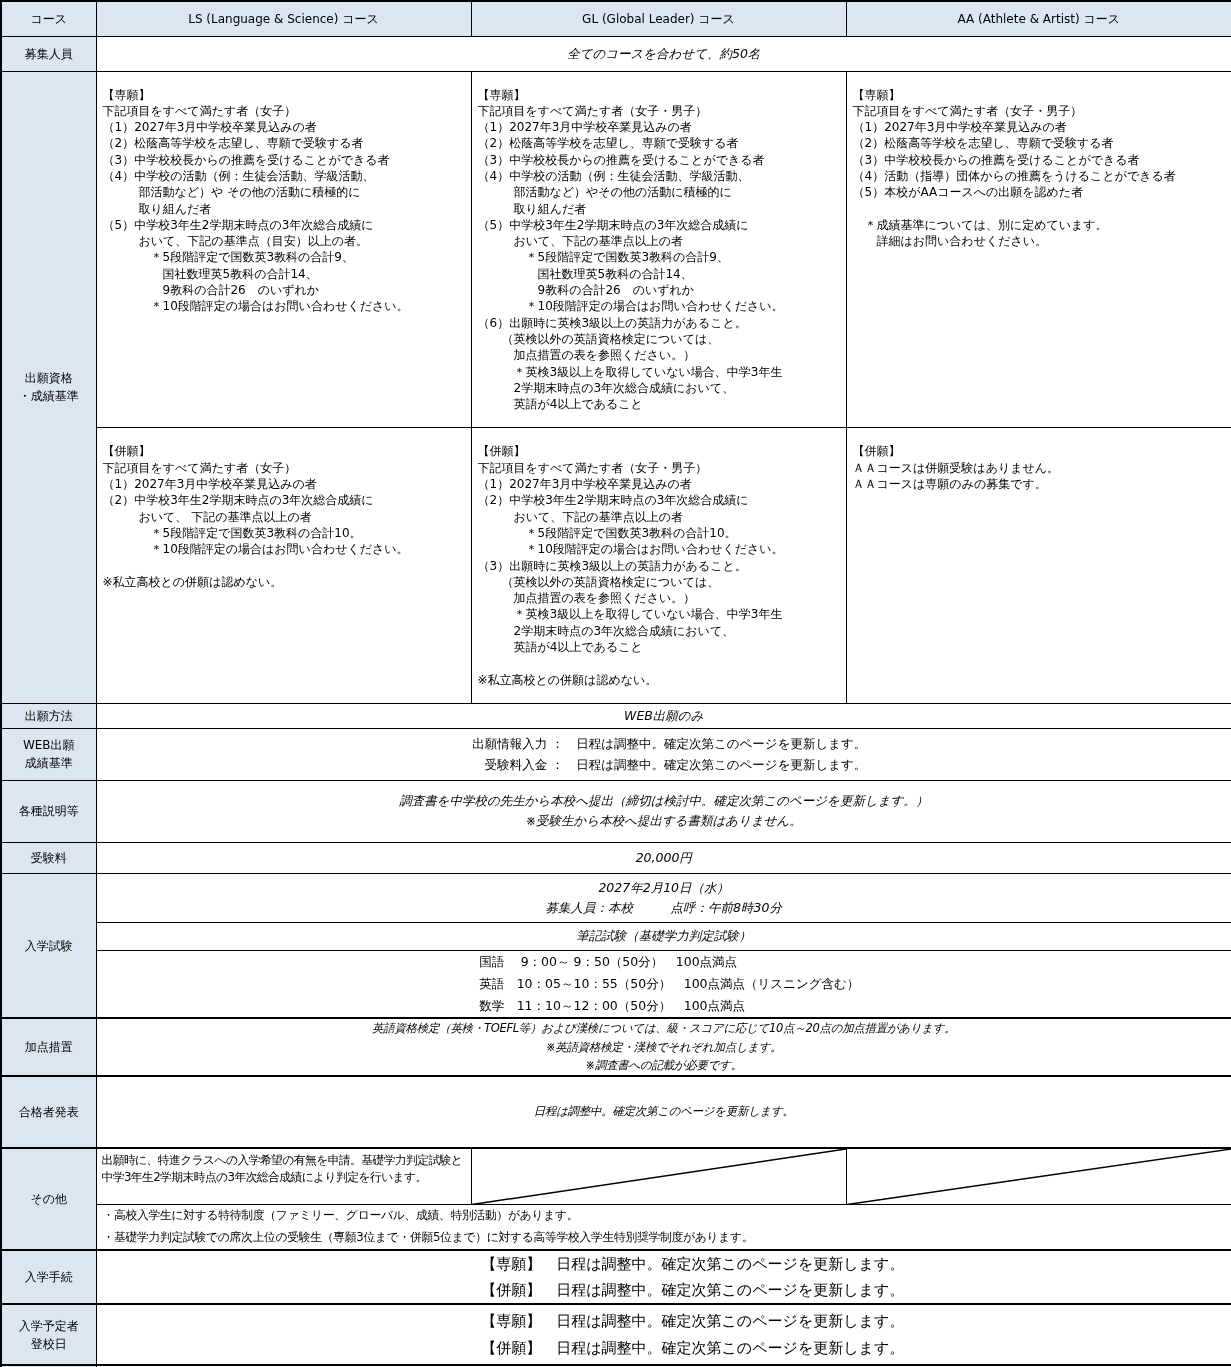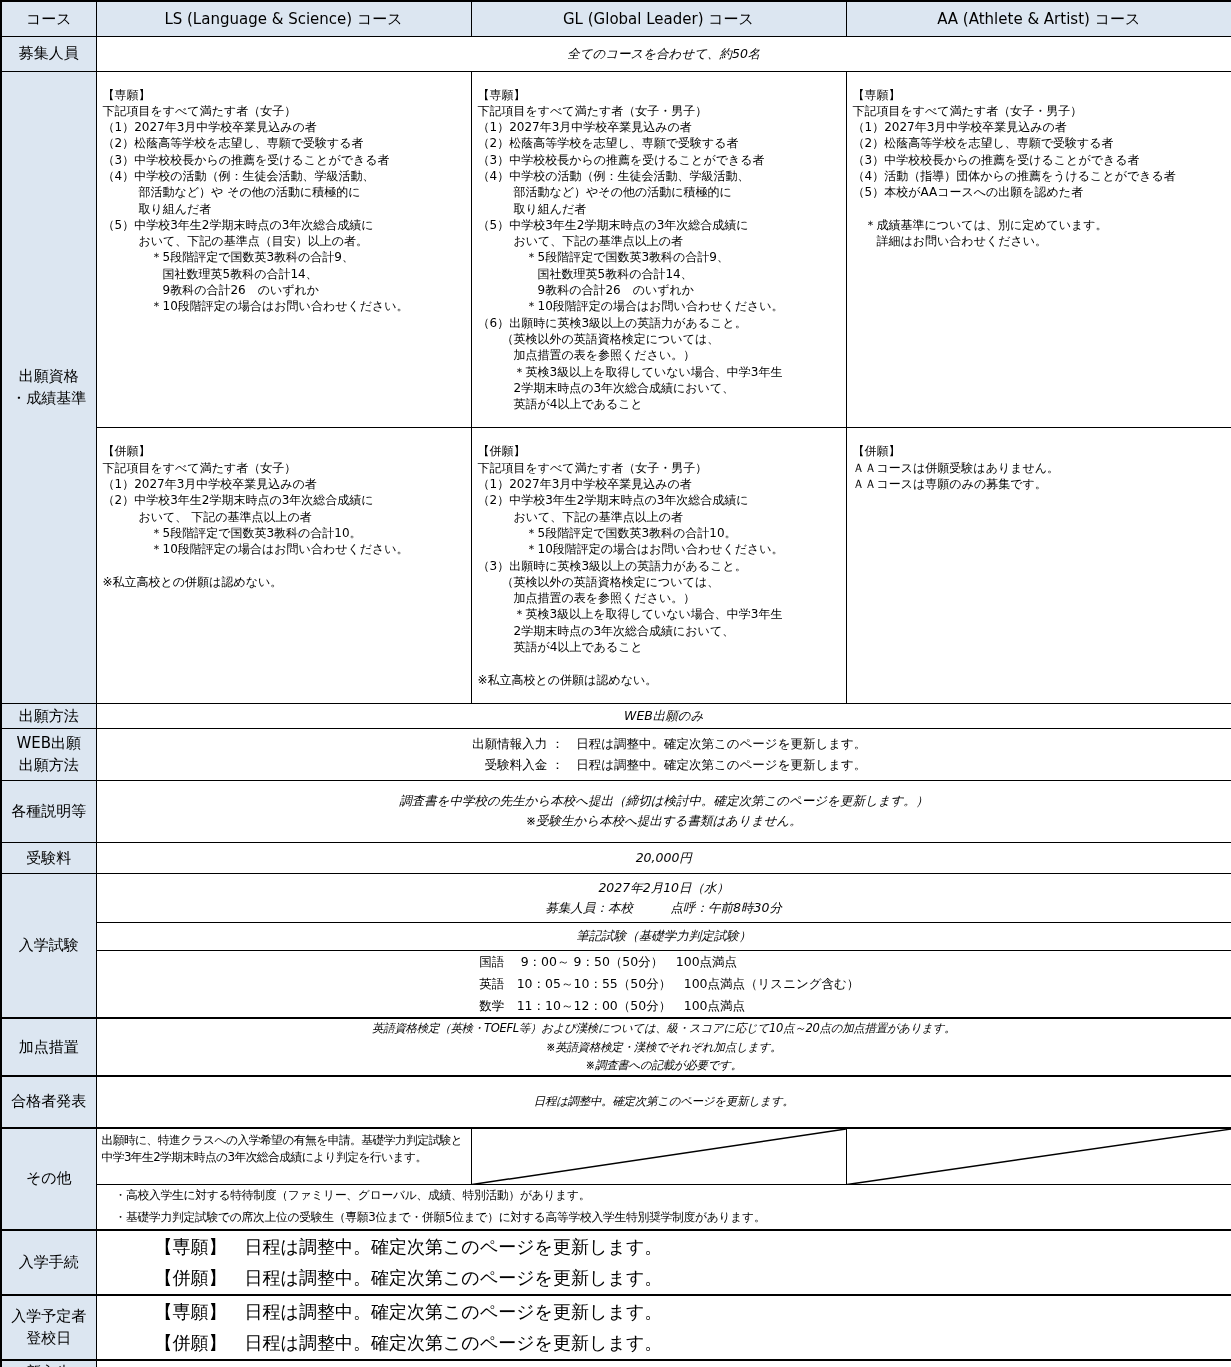"コース" td.lab, td.head { font-size: 15px -> 12px }
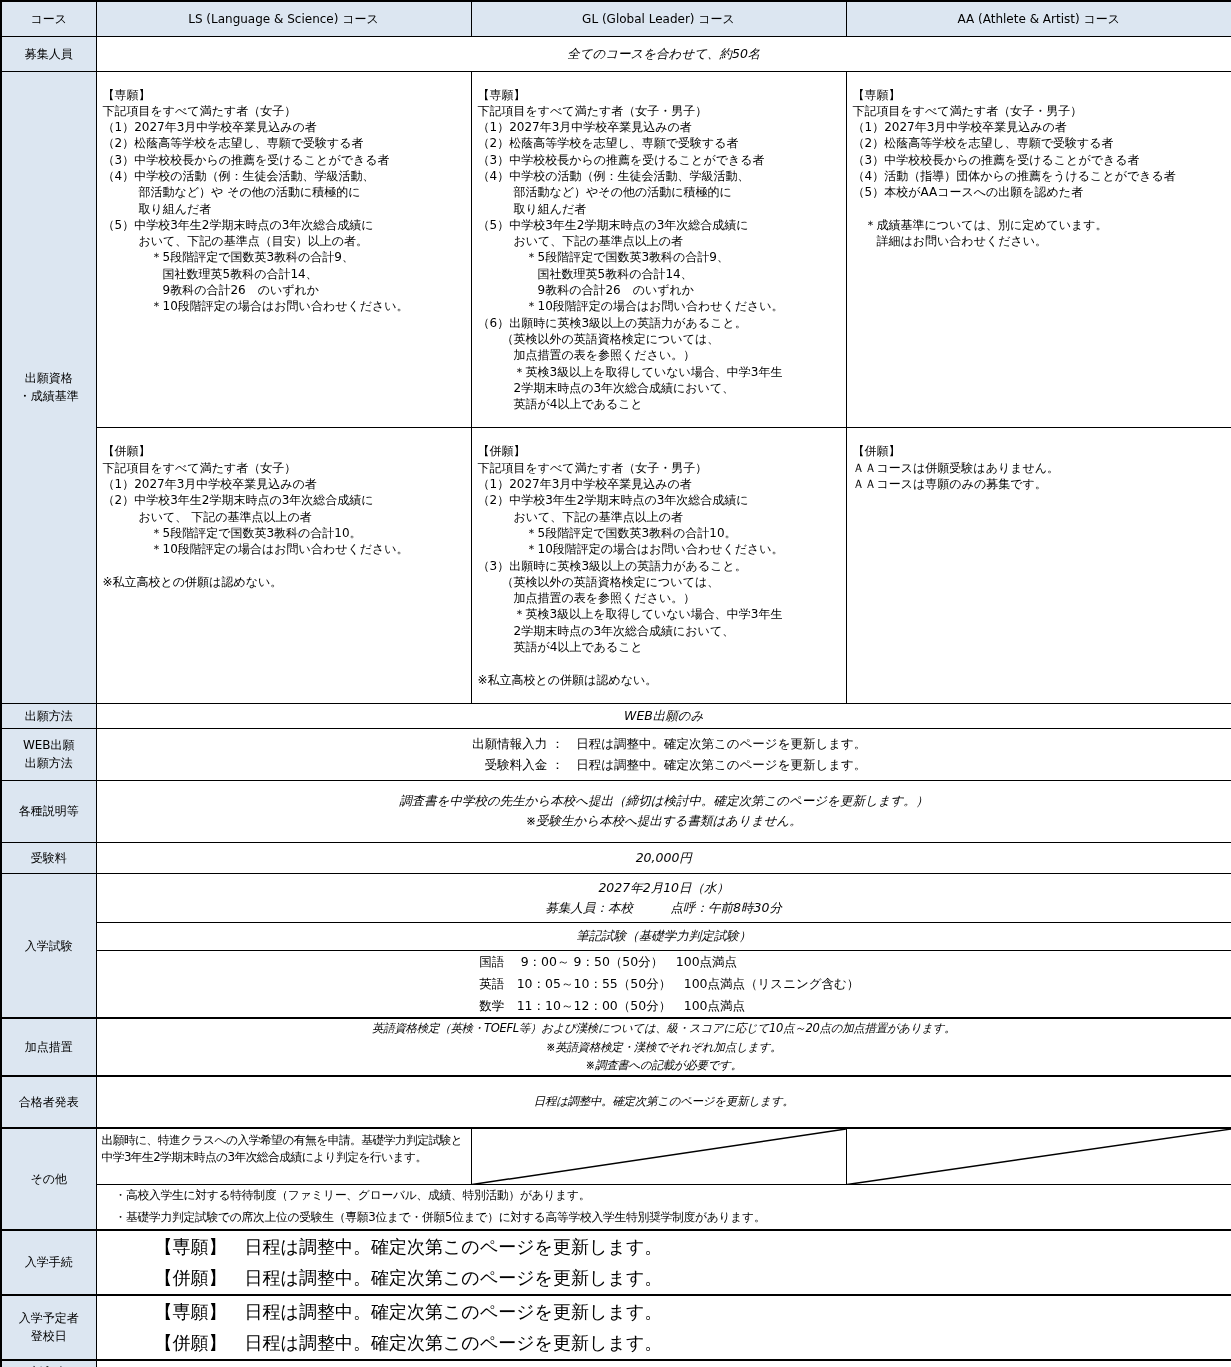"WEB出願" td.lab { text: 出願方法 -> 成績基準 }
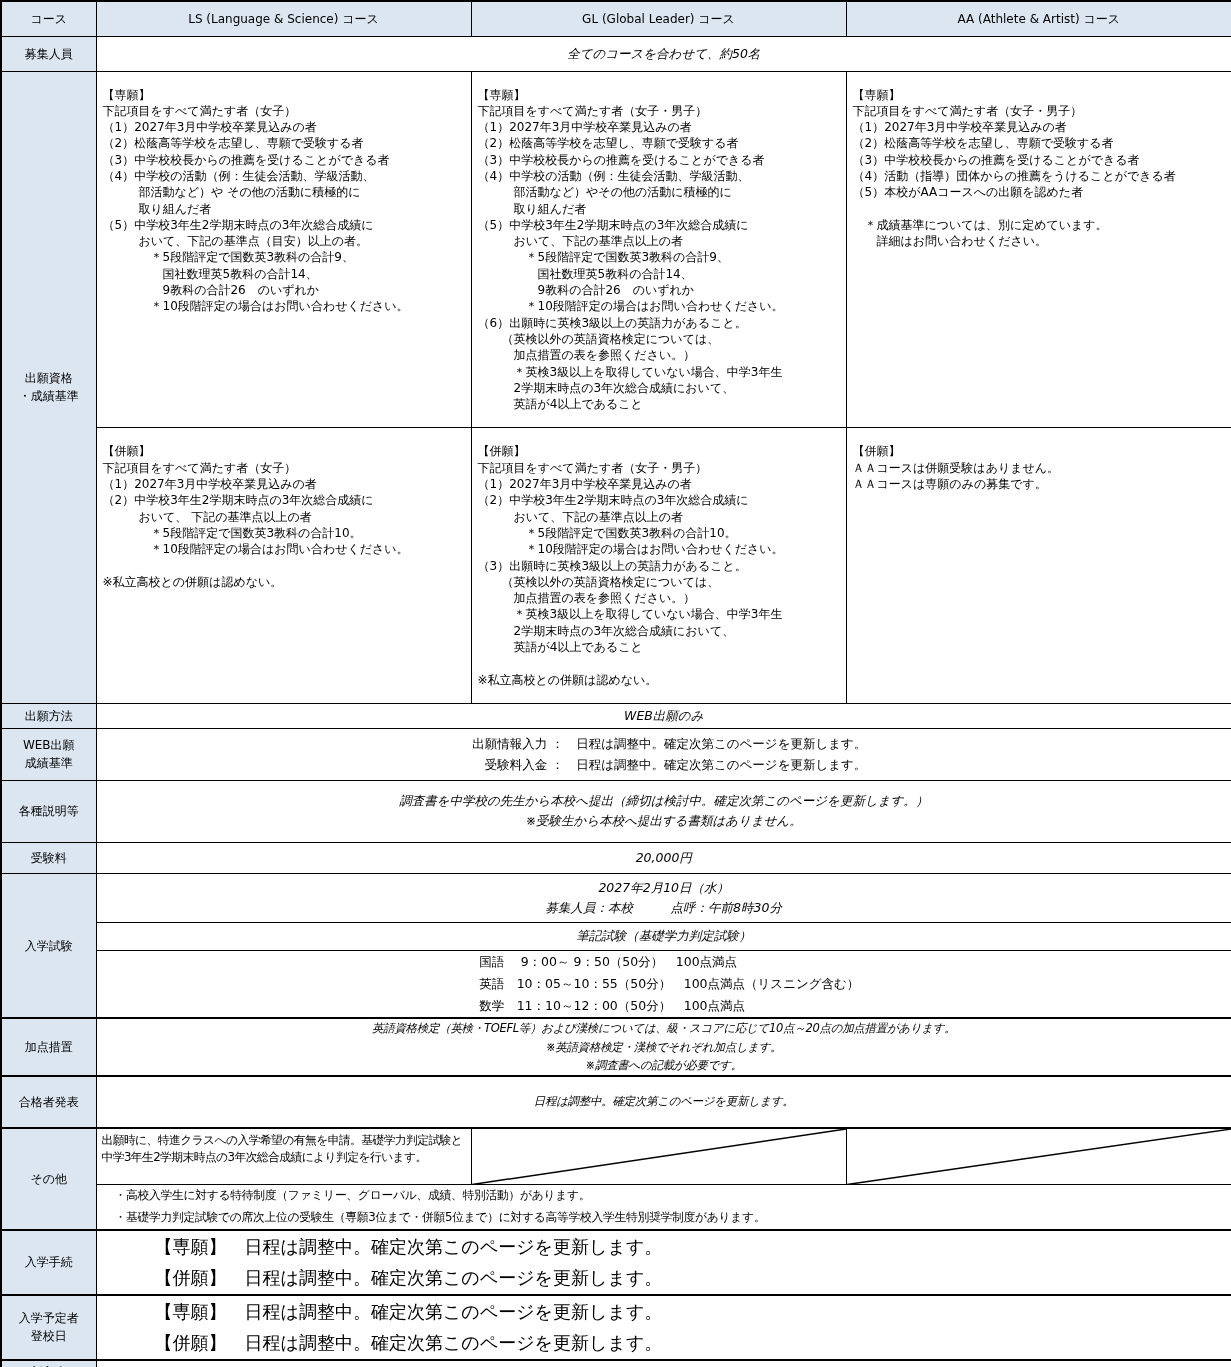"合格者発表" tr.thick { height: 52px -> 72px }
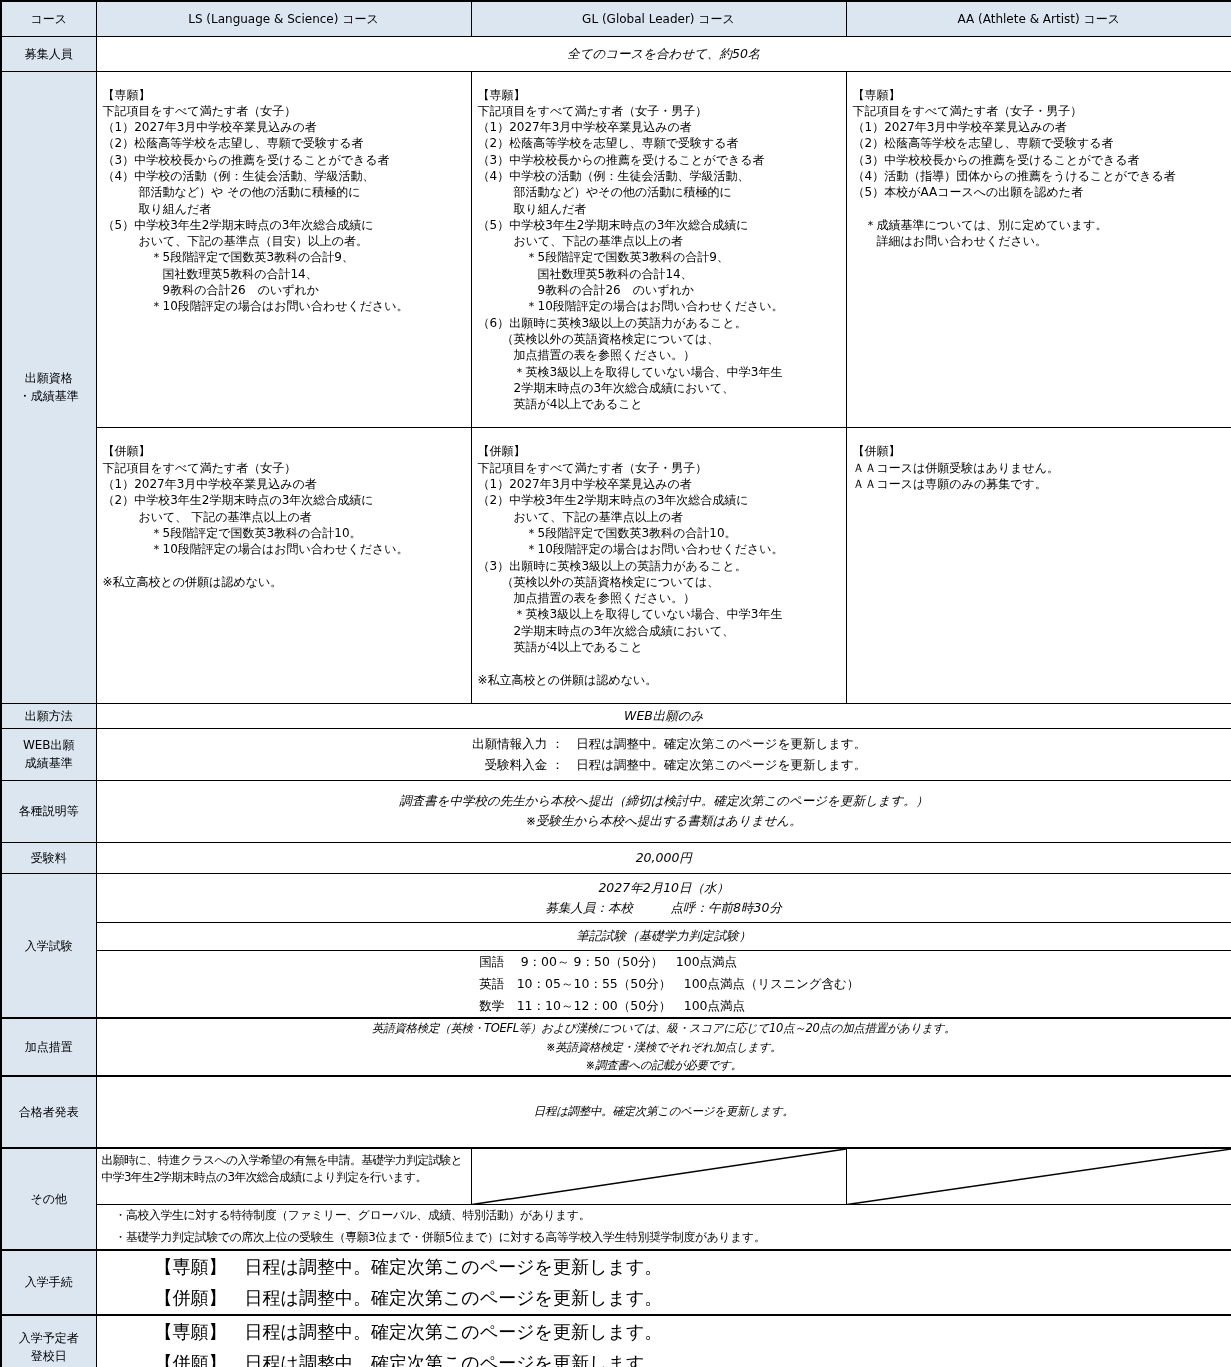"・高校入学生に対する特待制度（ファミリー、グローバル、成績、特別活動）があります" td.bullets { padding-left: 18px -> 6px }
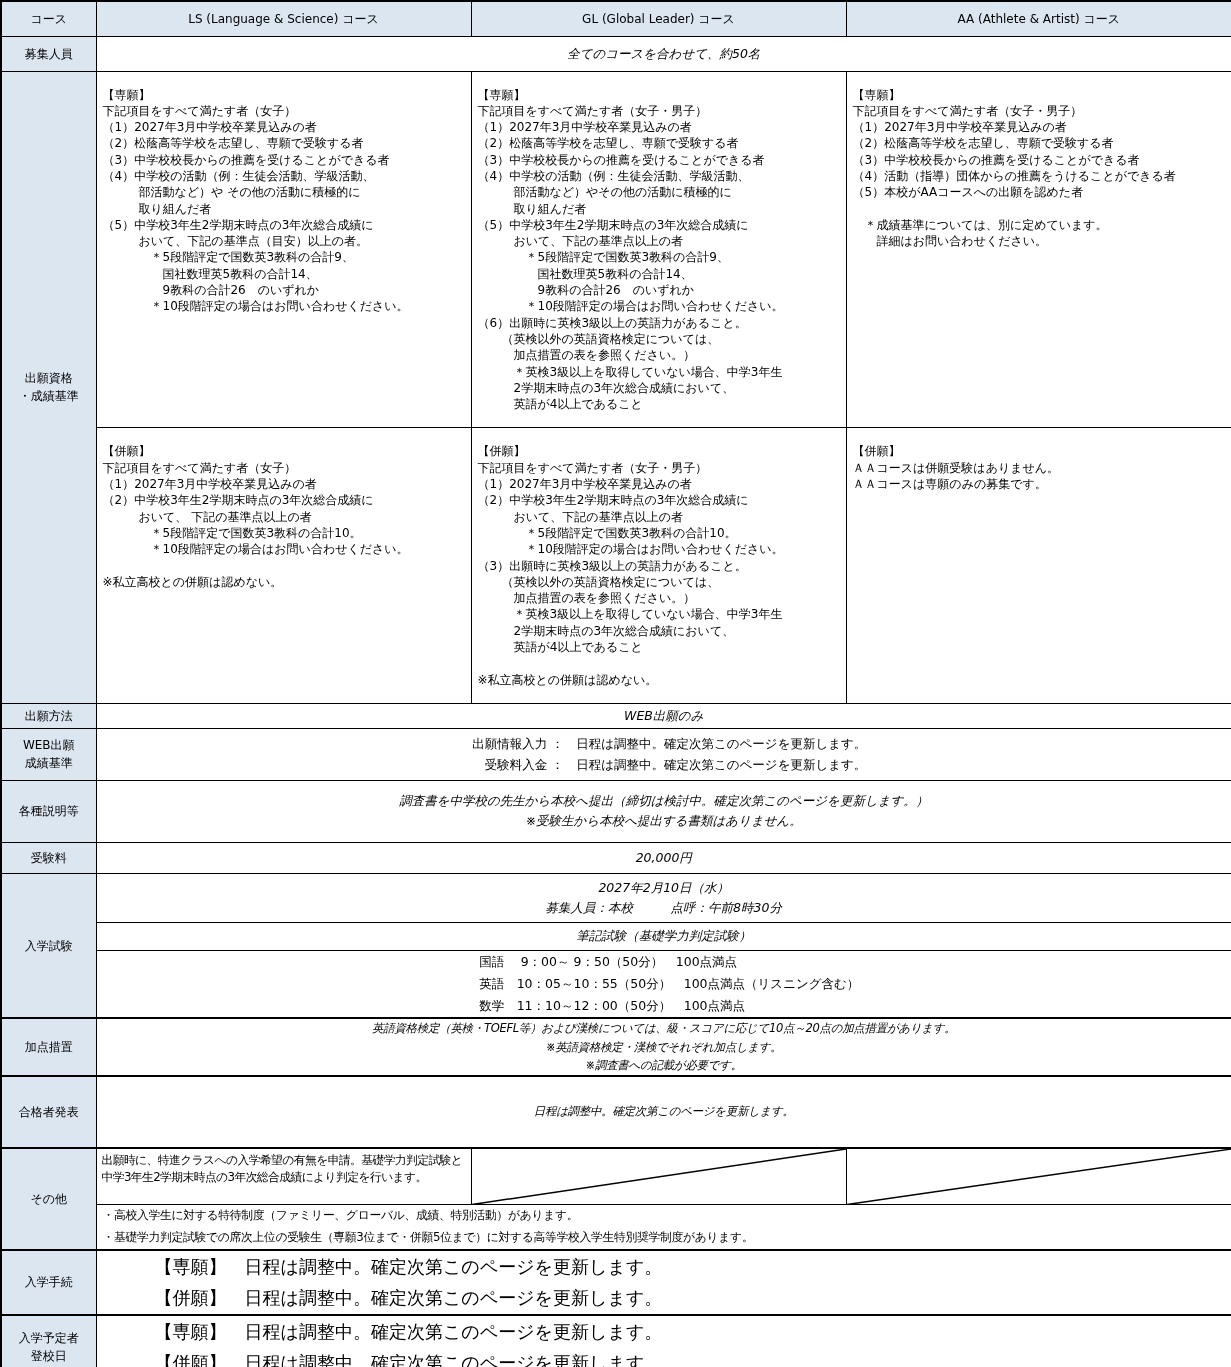"【専願】 日程は調整中。確定次第このページを更新します。" td.indent { font-size: 18px -> 15px; text-align: left -> center }
